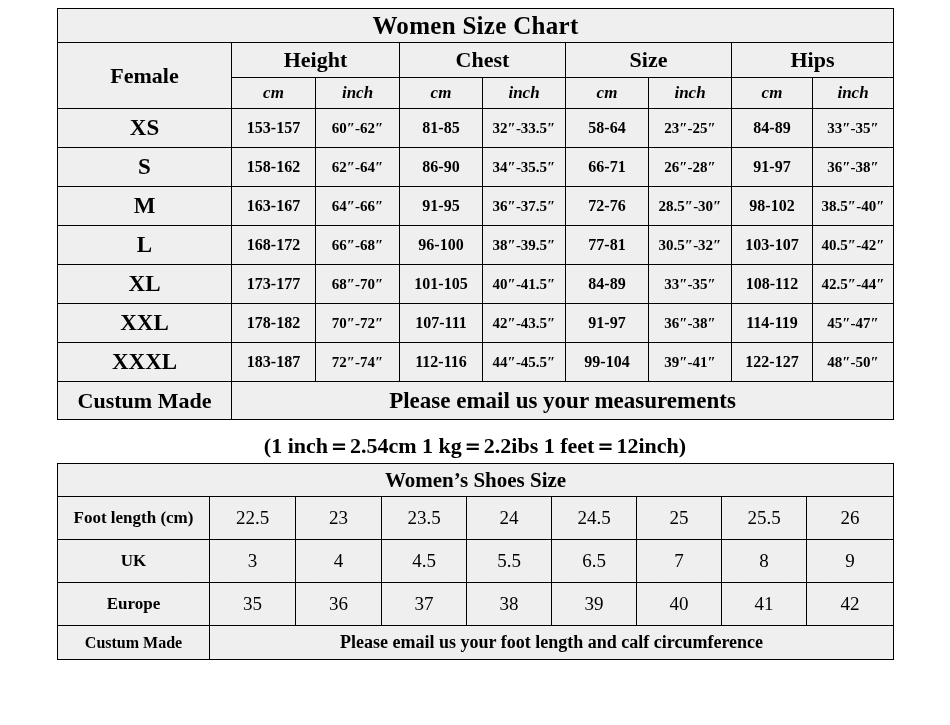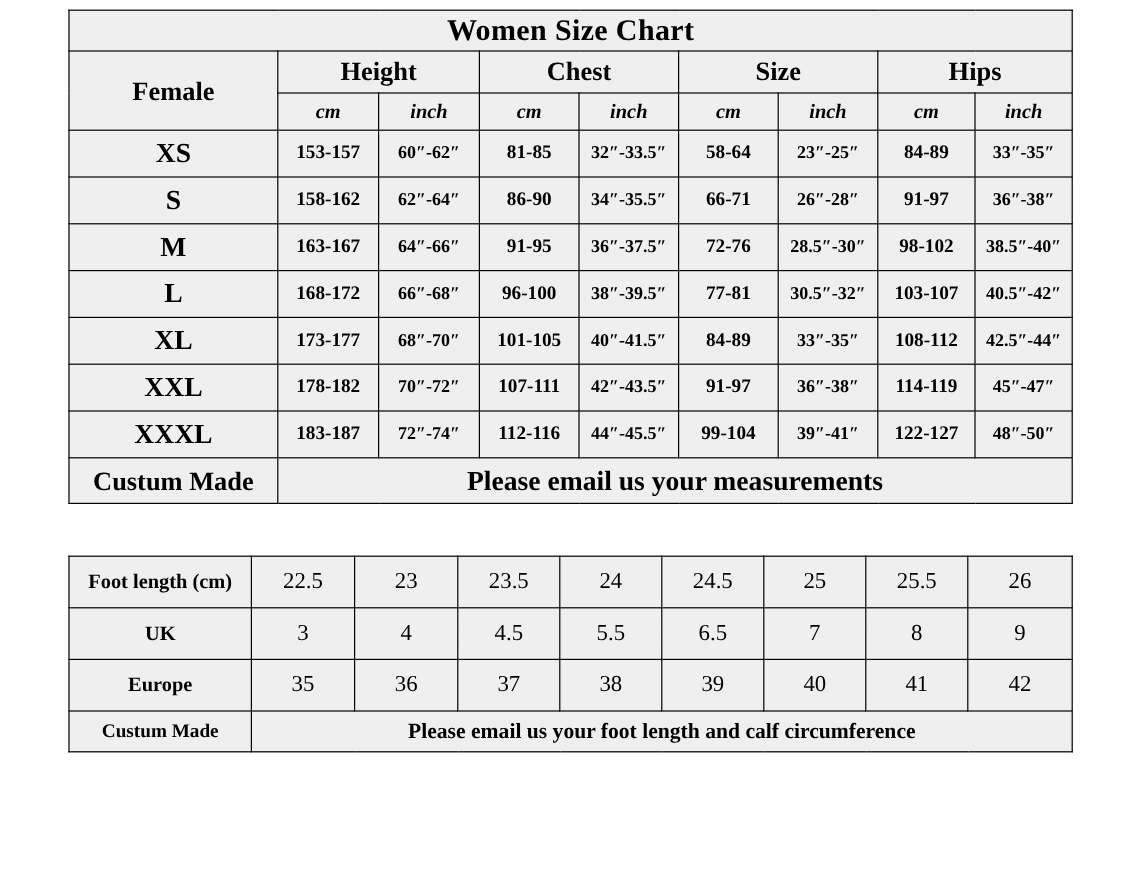"(1 inch＝2.54cm 1 kg＝2.2ibs 1" div.conv-note { html: none -> <div>(1 inch＝2.54cm 1 kg＝2.2ibs 1 feet＝12inch)</div> }
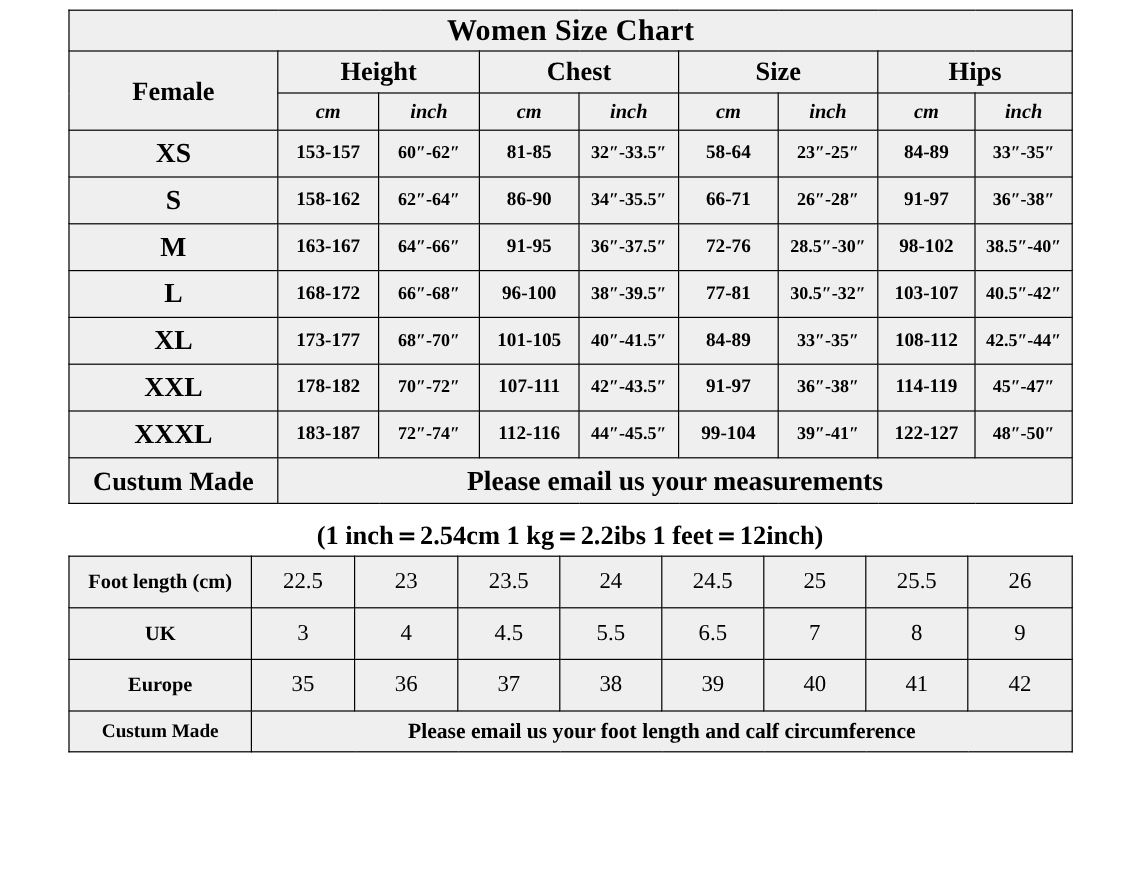"Women’s Shoes Size" tr.shoes-title { html: none -> <tr> <td>Women’s Shoes Size</td> </tr> }
